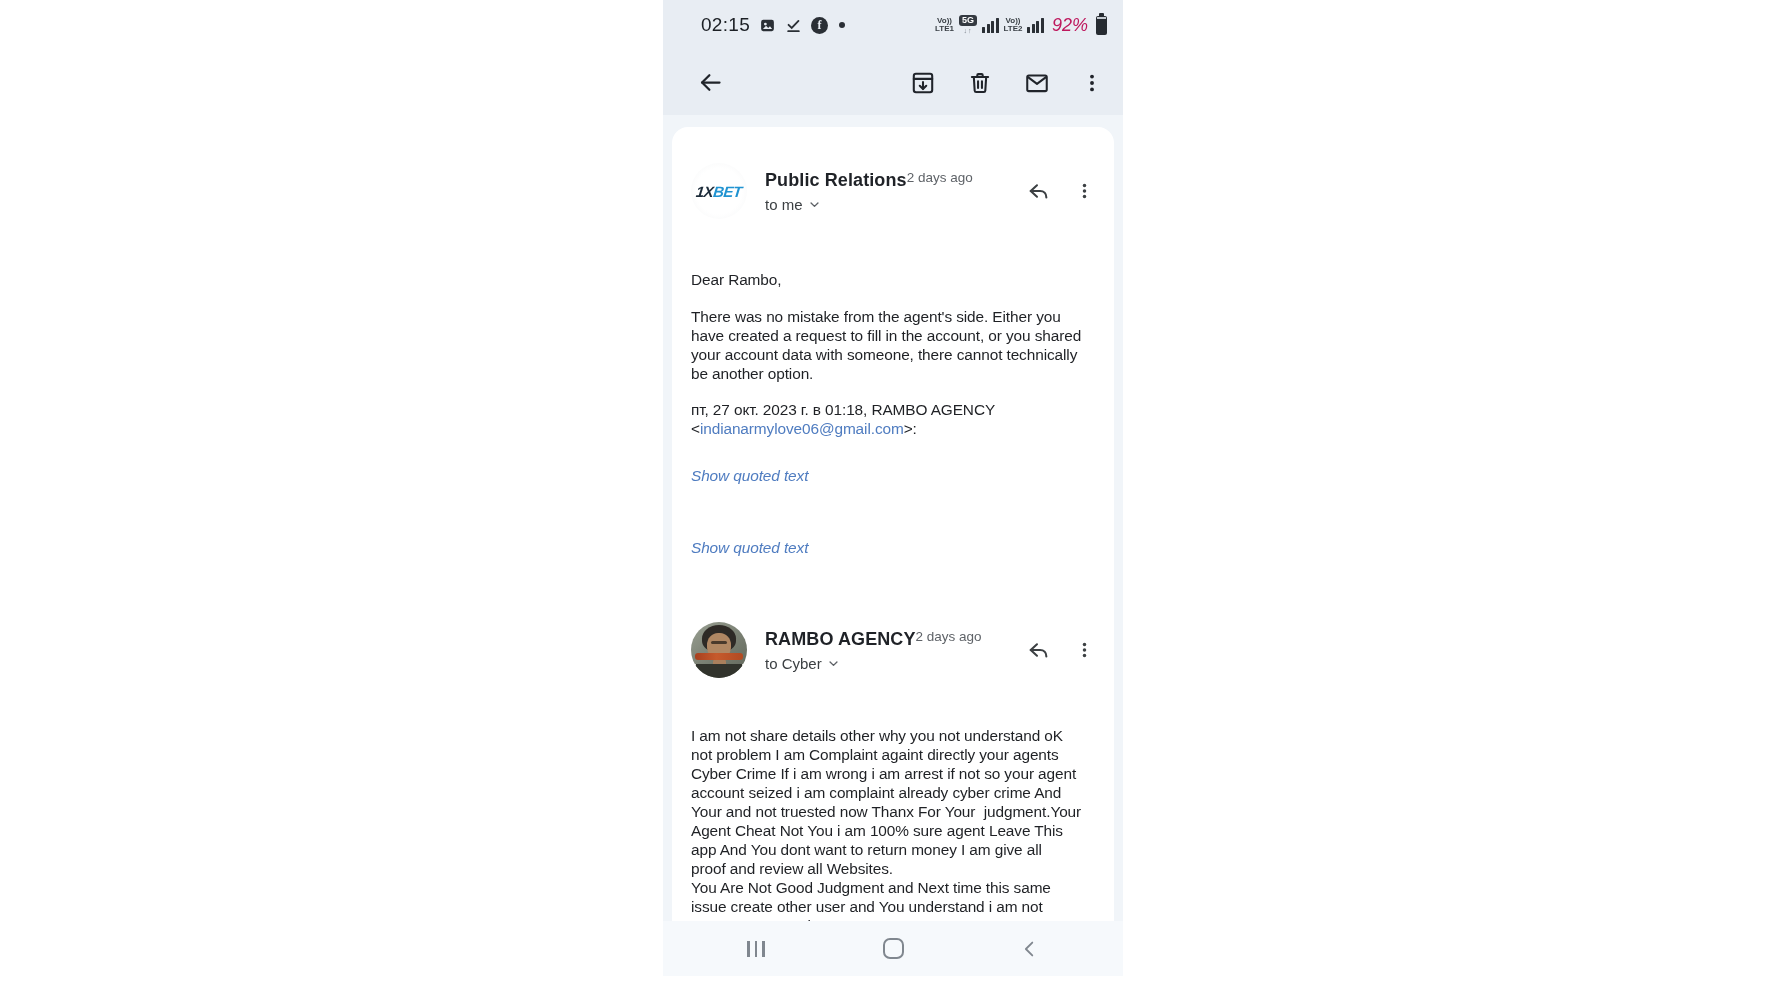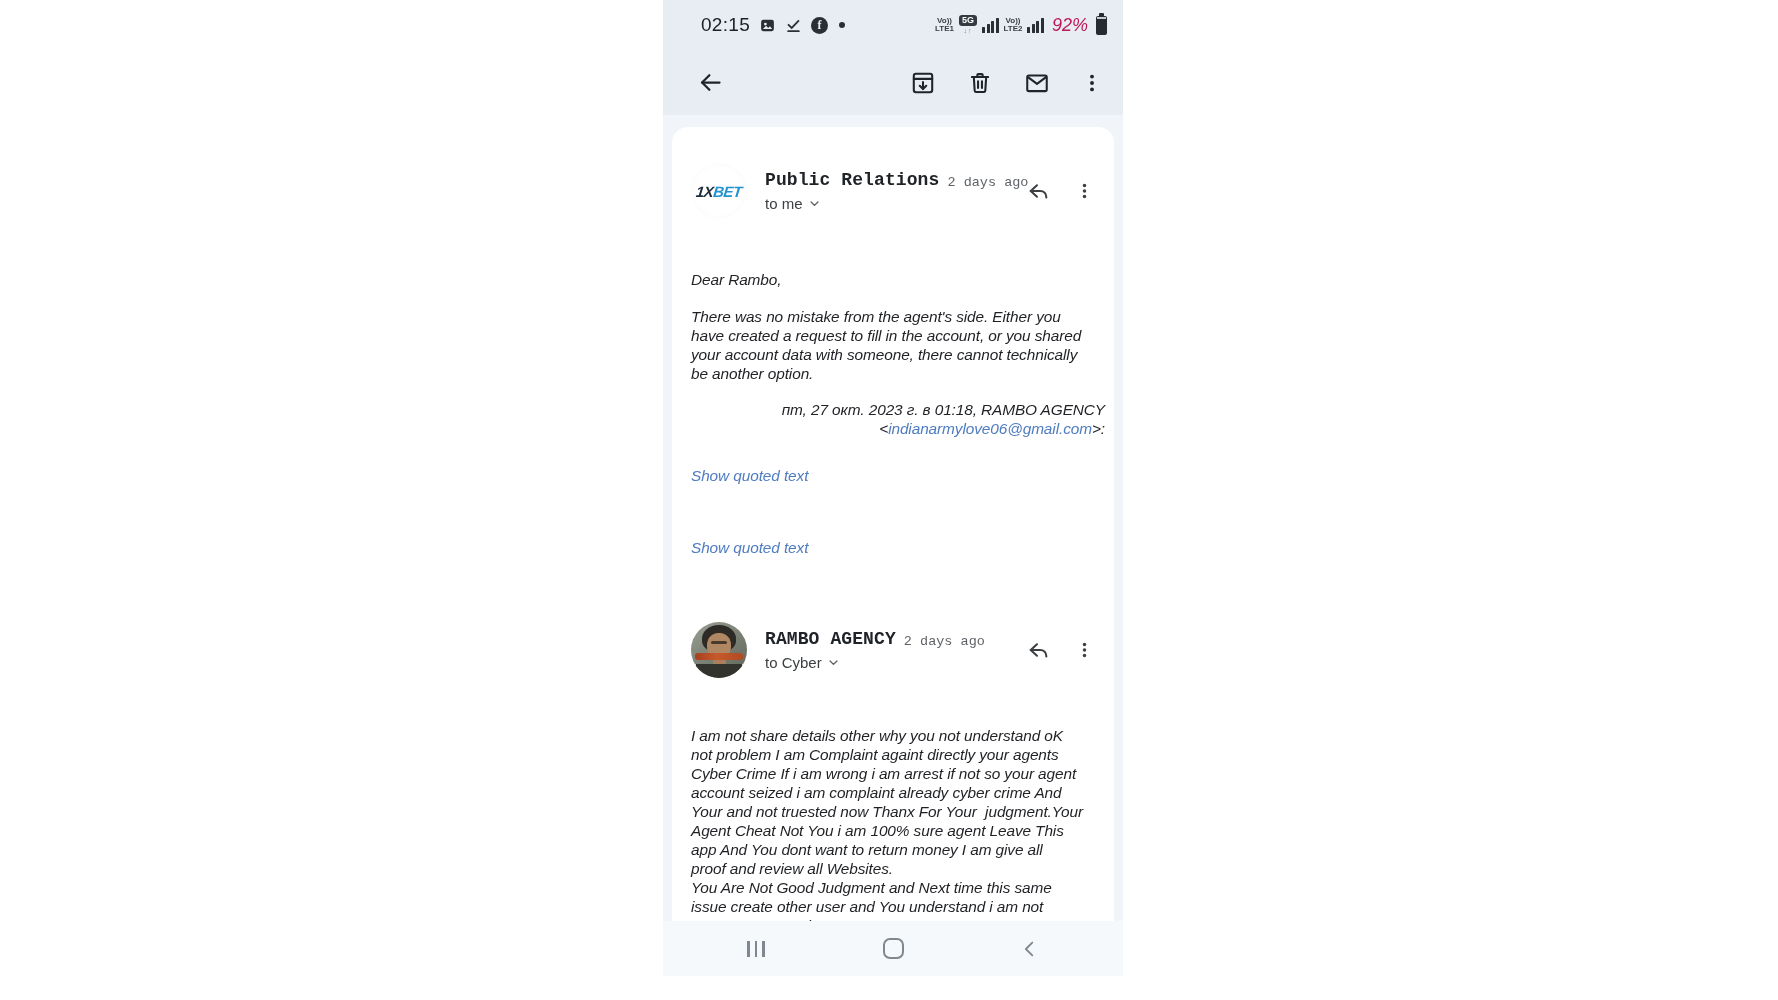"Public Relations" .sender-row { align-items: flex-end -> flex-start; font-family: Liberation Mono, monospace -> none; gap: 8px -> none }
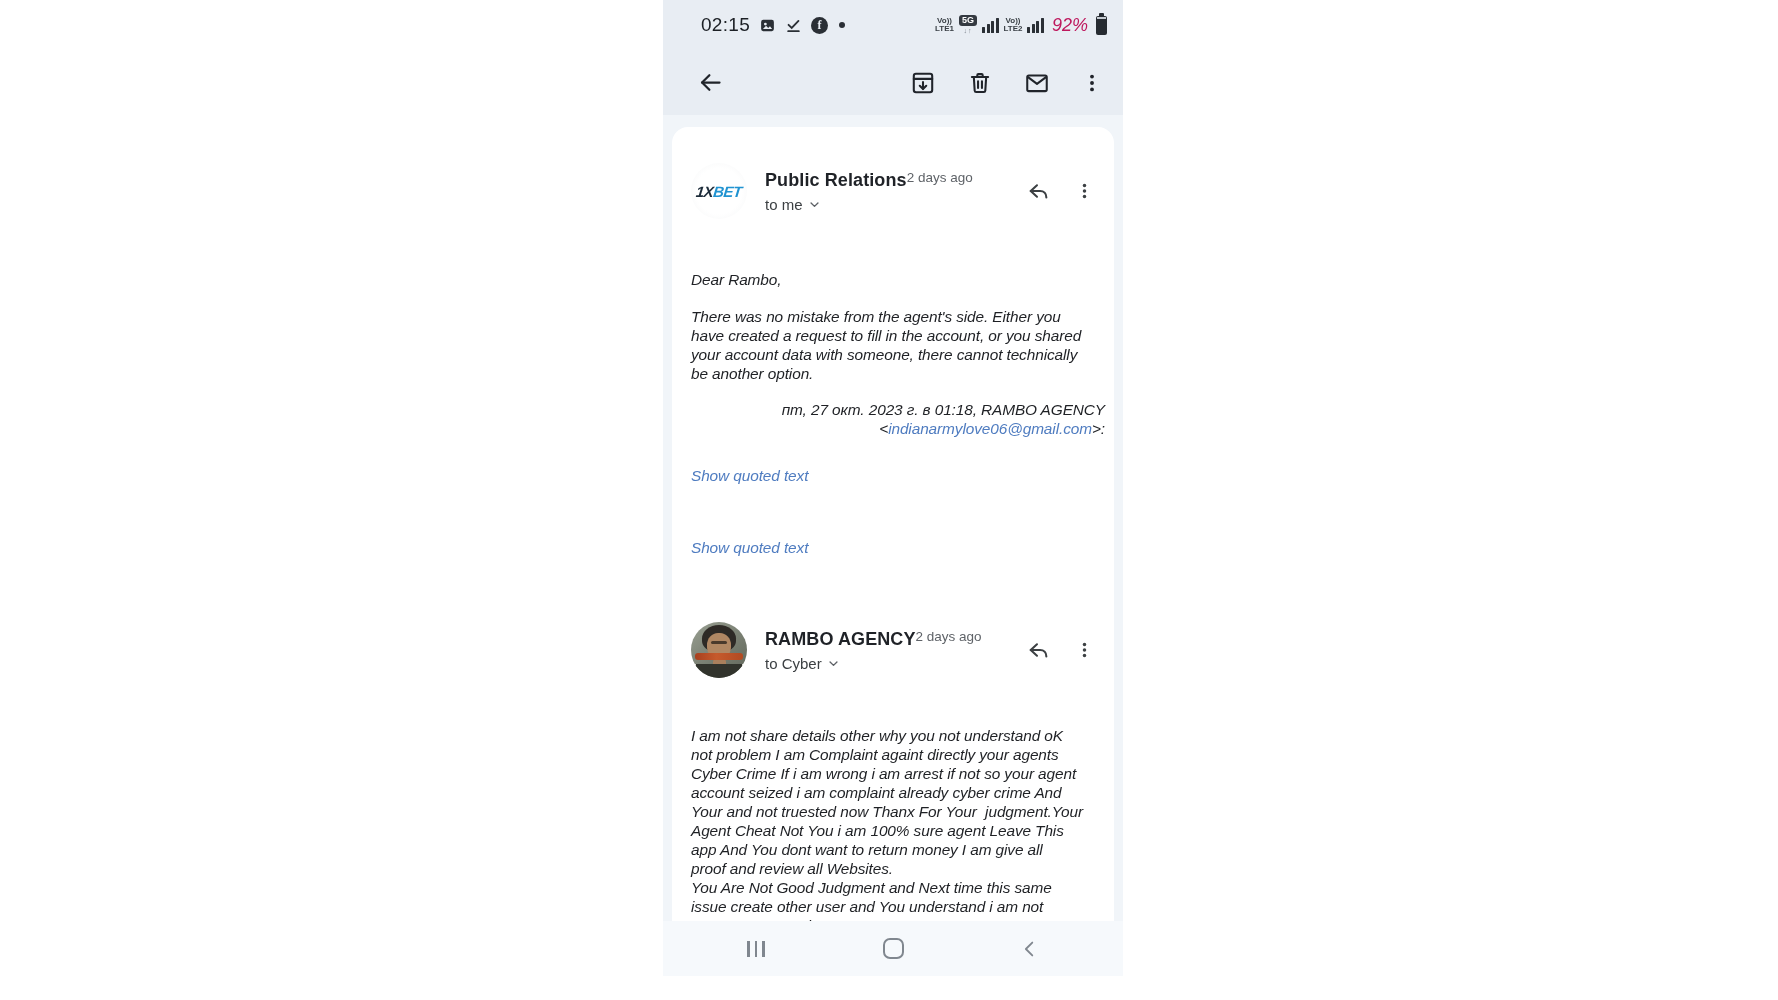"Dear Rambo," .msg-body { font-style: italic -> none }
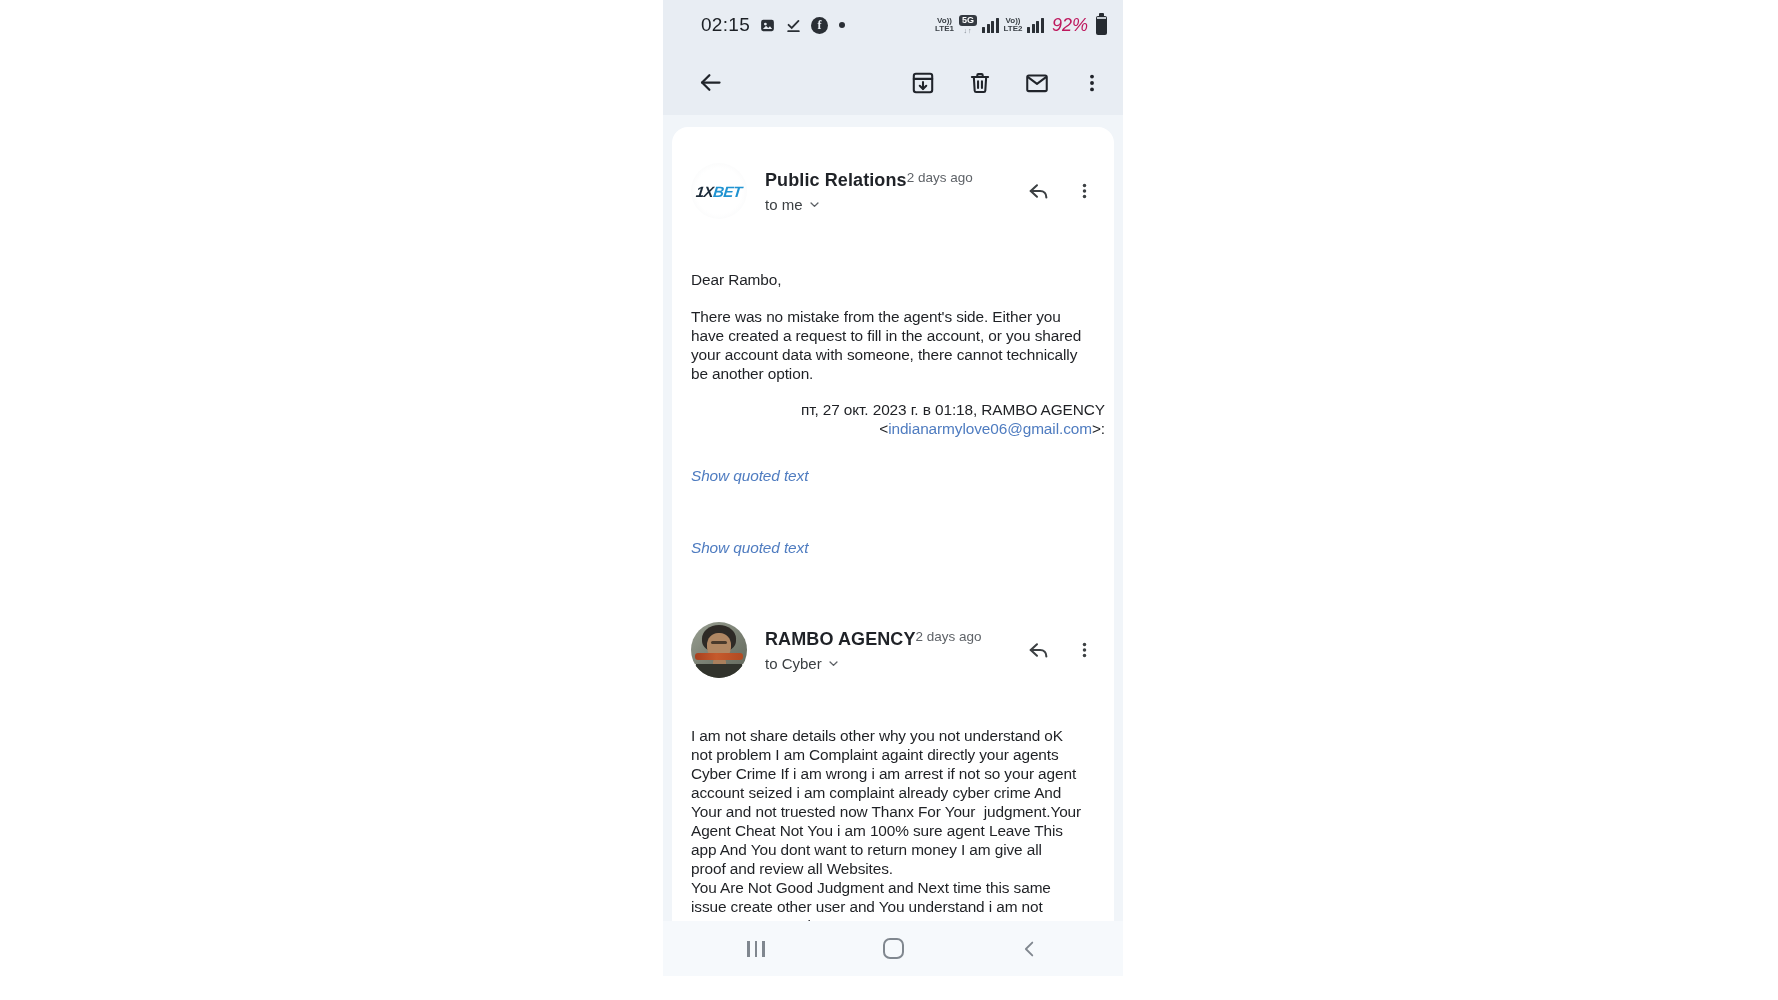"пт, 27 окт. 2023 г." .quote-head { text-align: right -> none }
